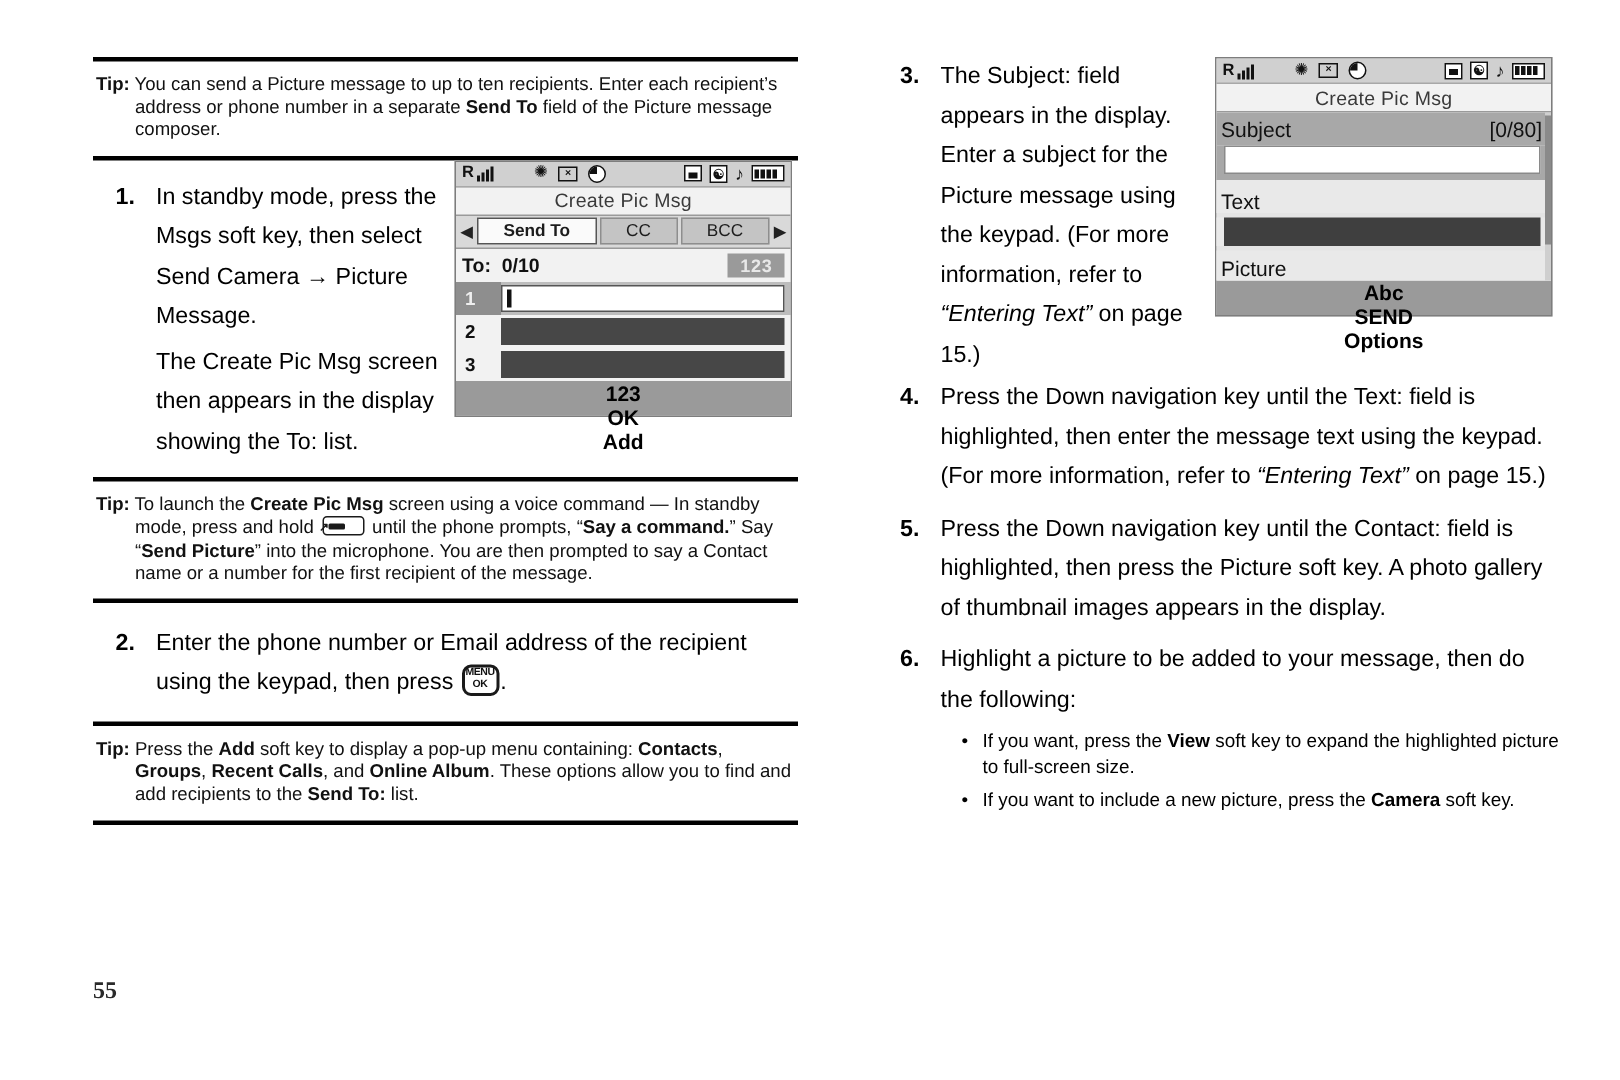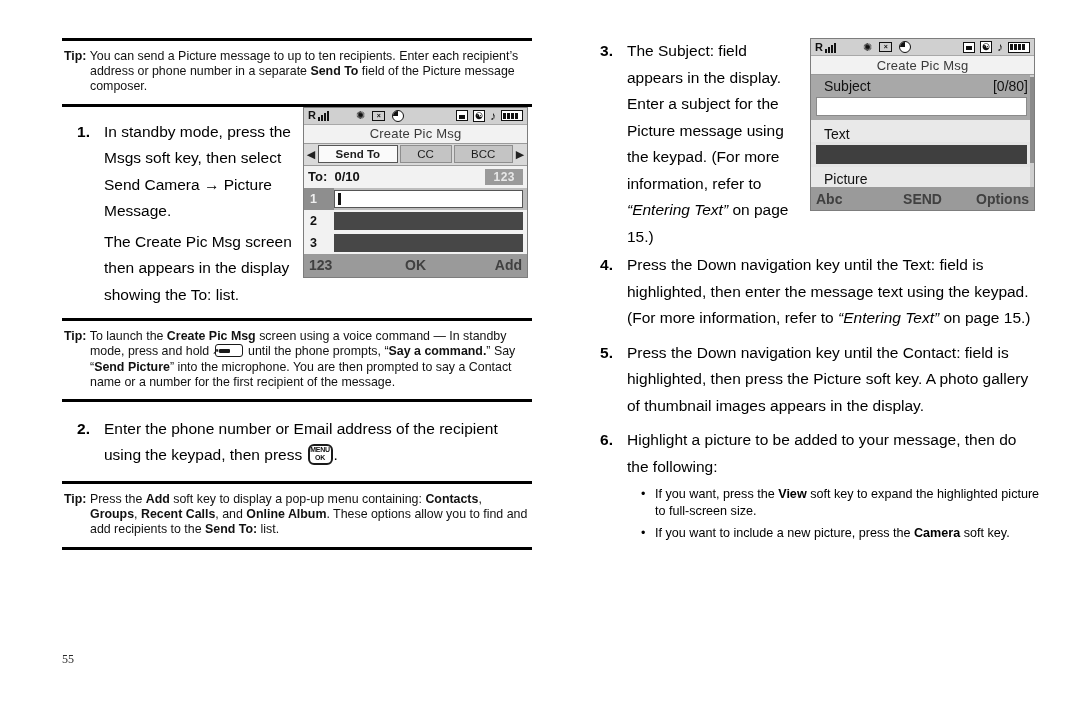"Subject" .fieldlabel { padding: 0 6px 0 13px -> 0 6px 0 3px }
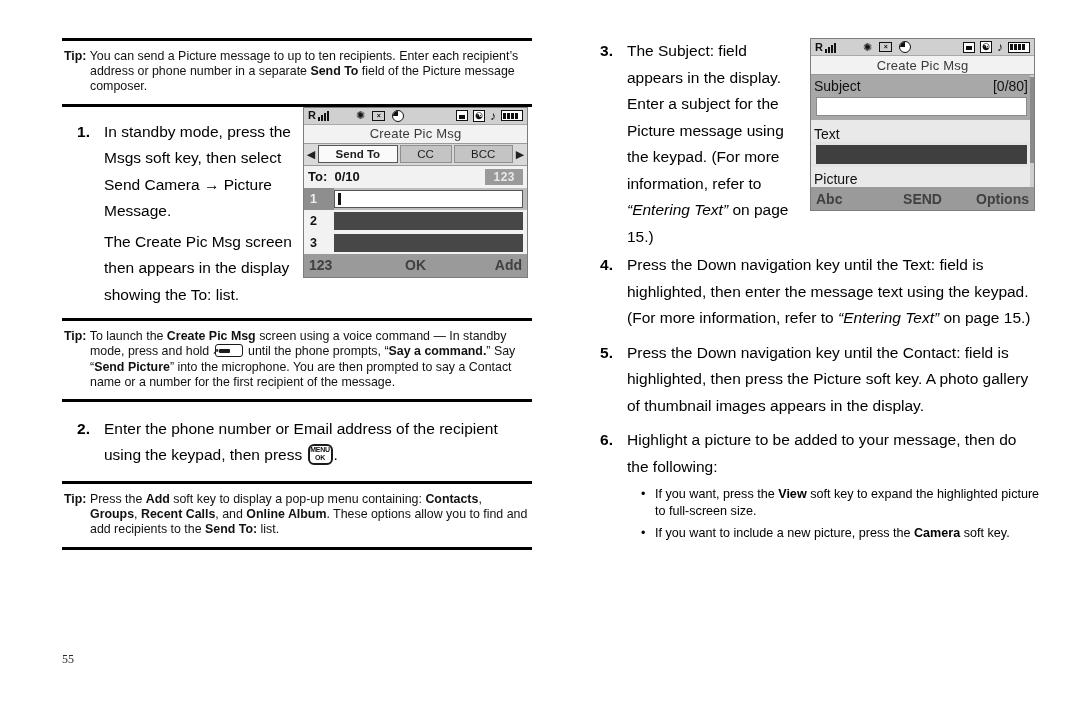"Abc" .softrow { color: #404040 -> #000000; flex-direction: none -> column }
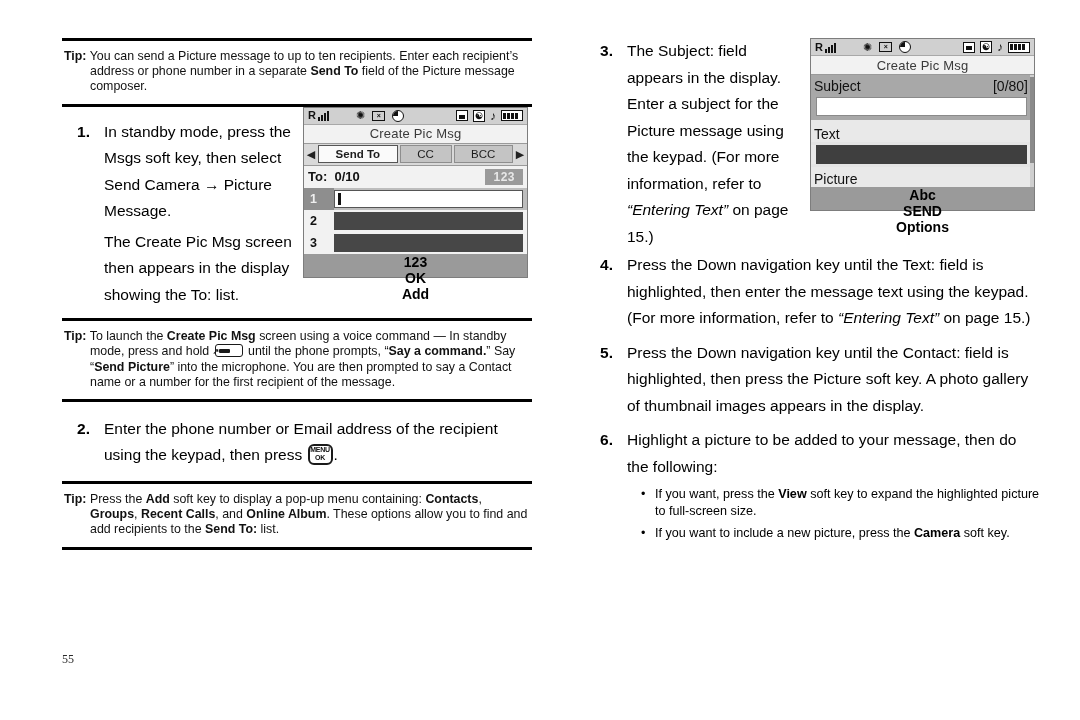"55" .pagenum { font-size: 12px -> 16px; font-weight: none -> bold }
